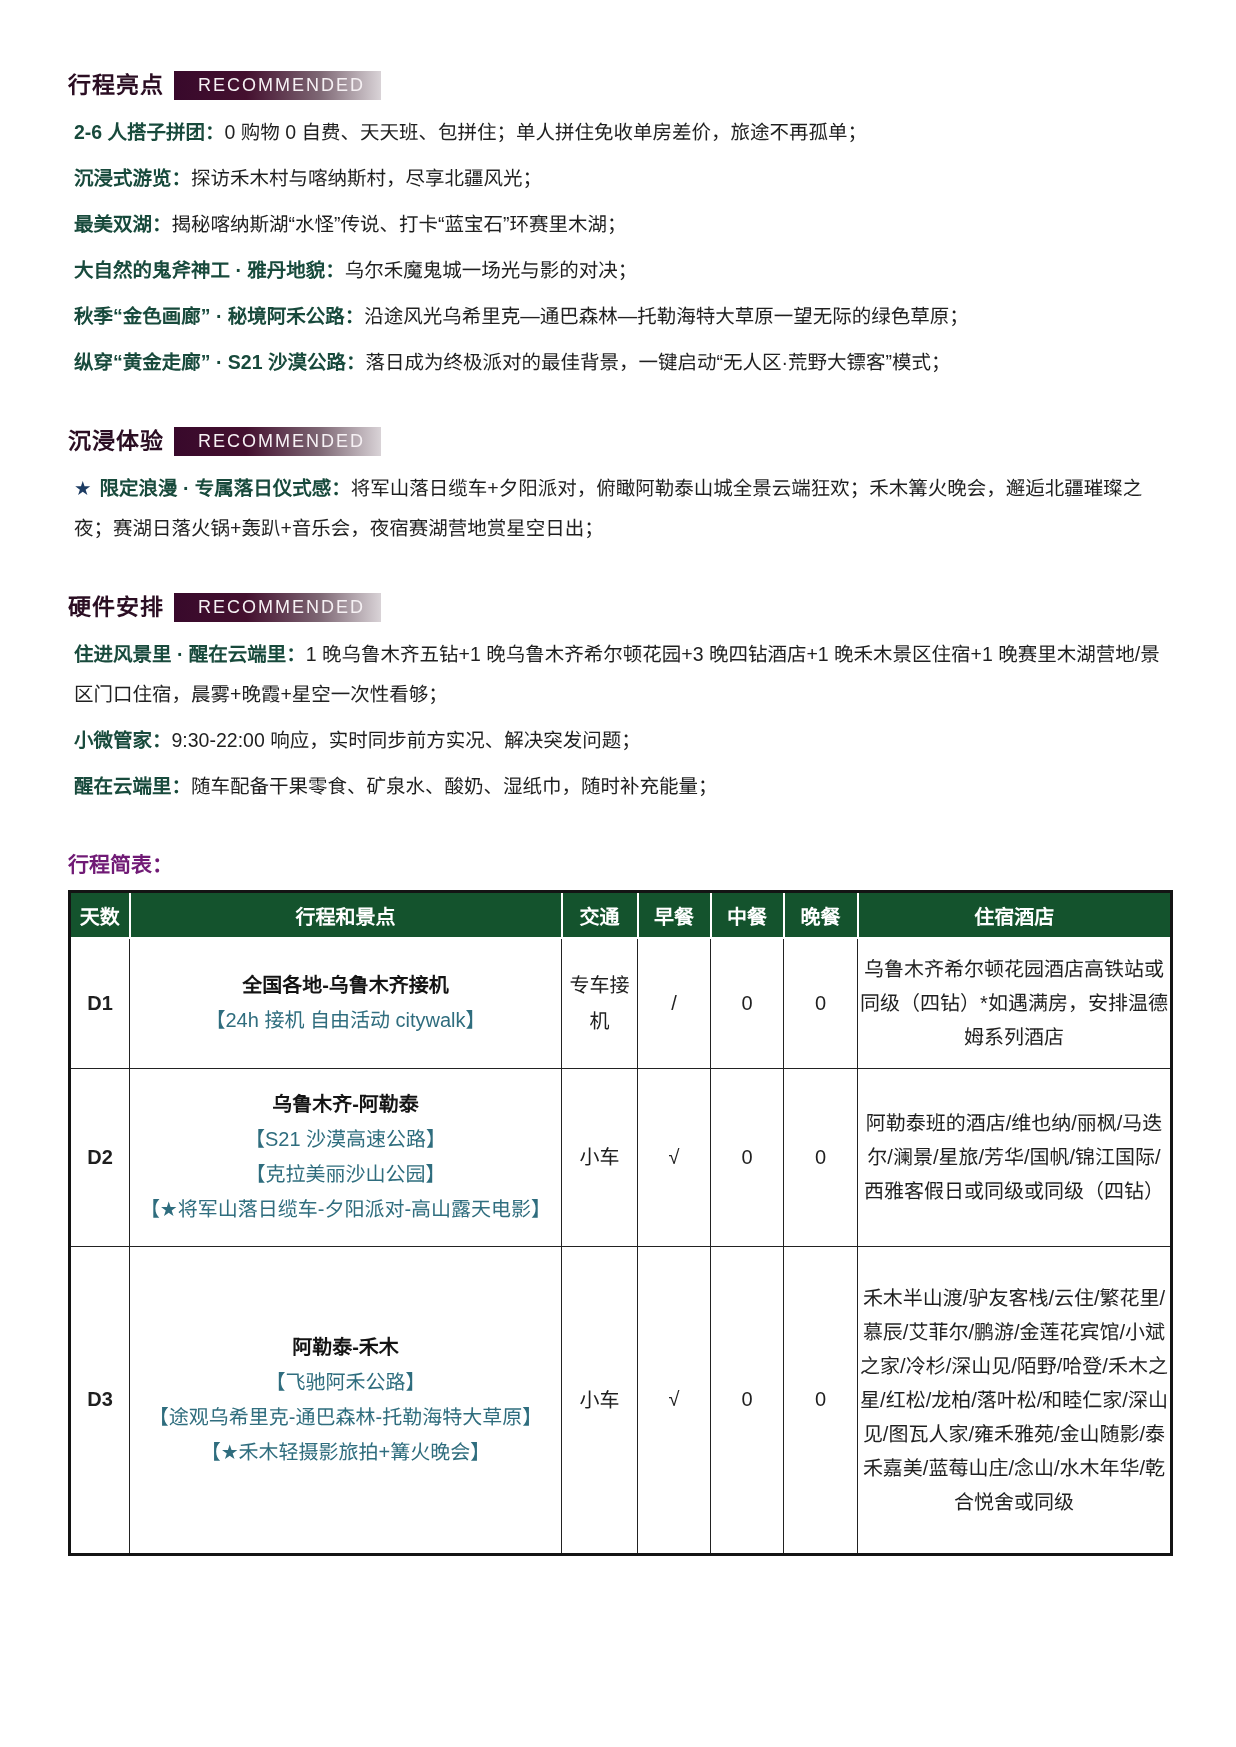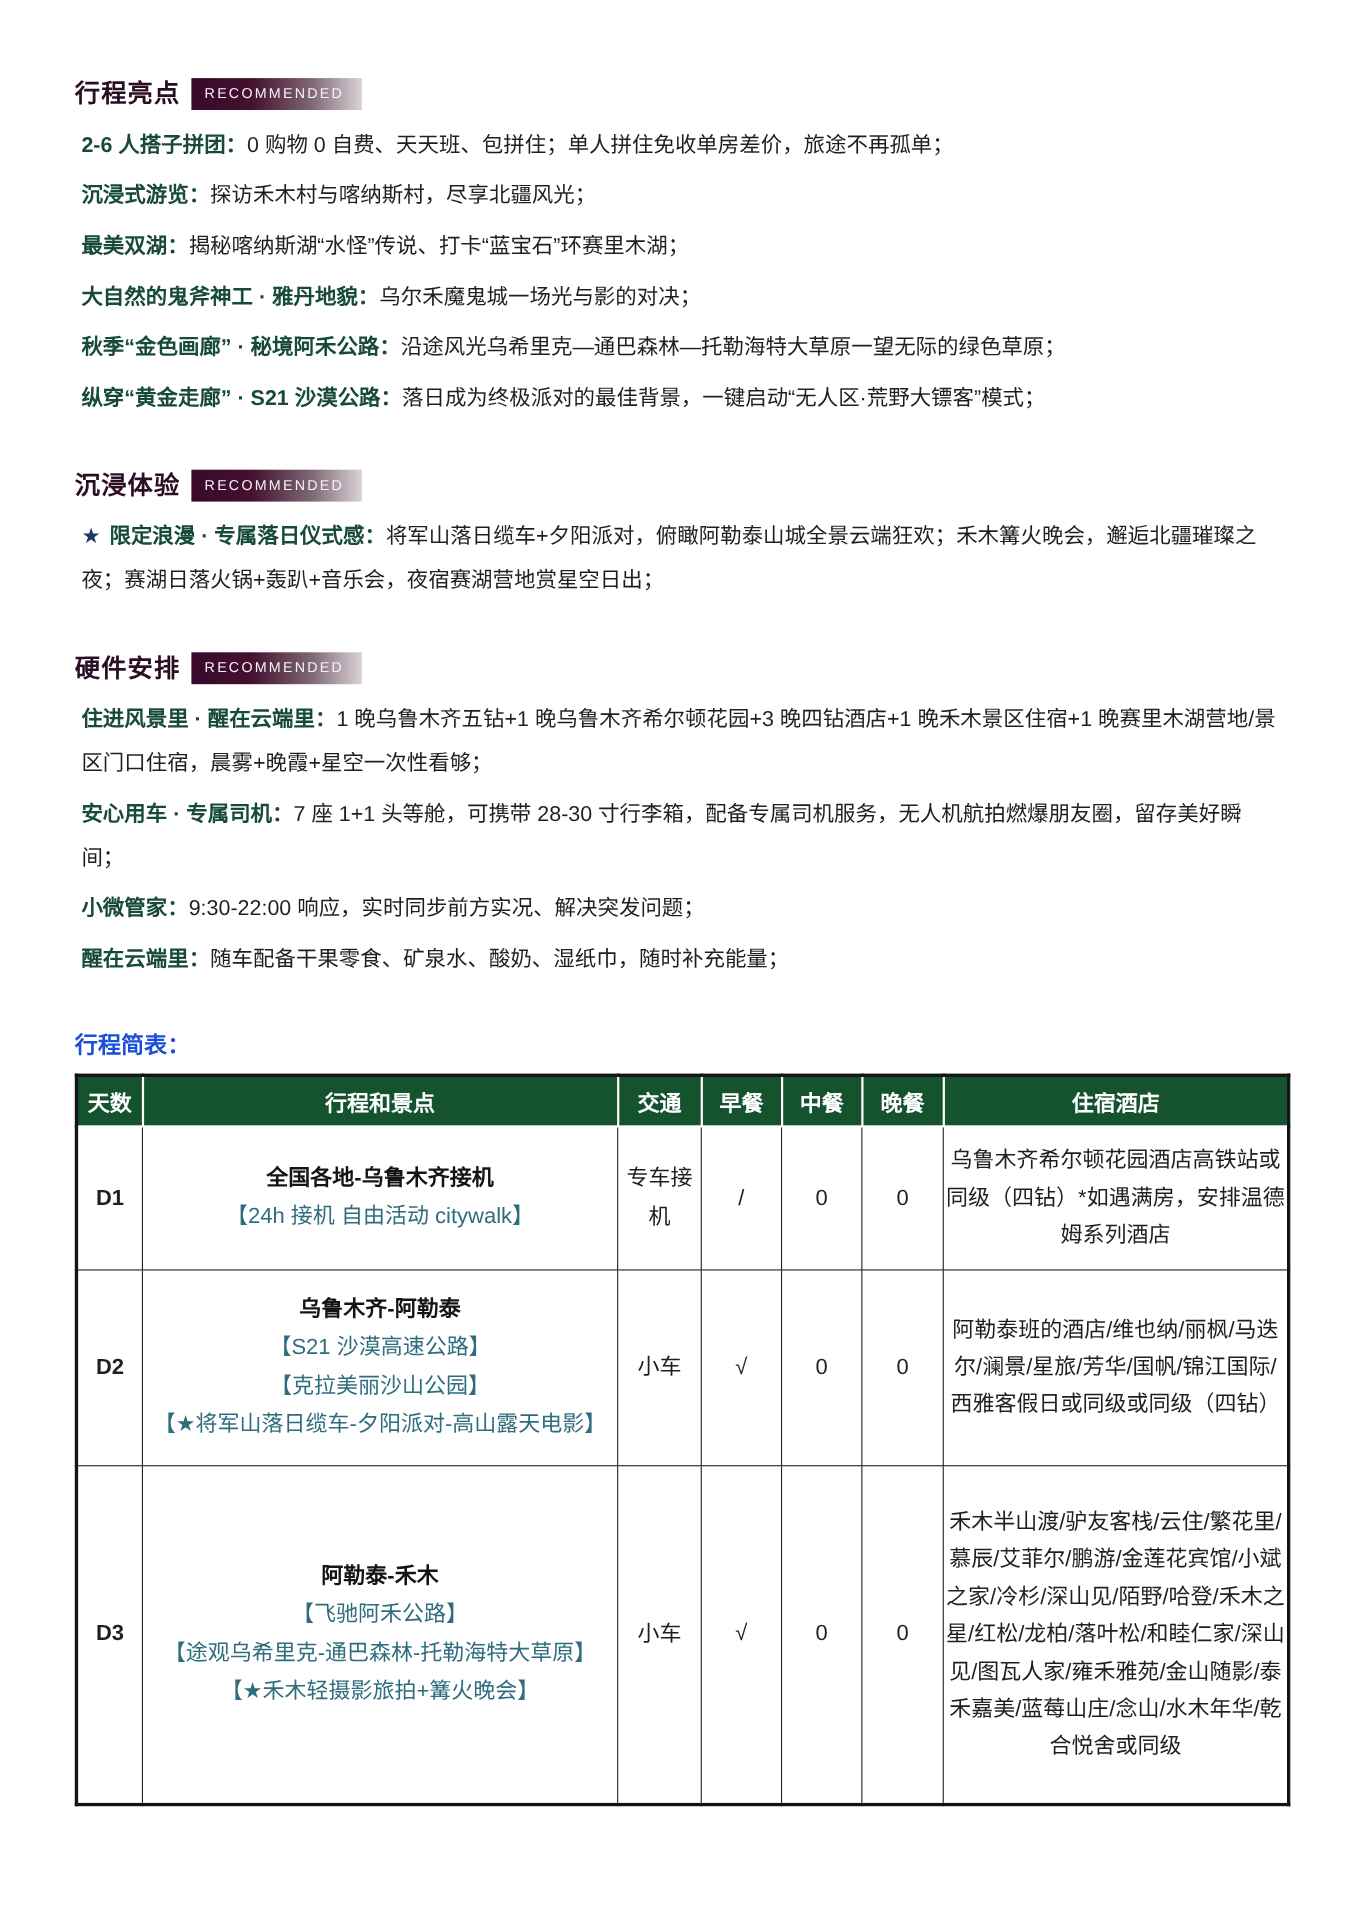"RECOMMENDED" .badge { font-size: 13px -> 18px; padding: 1px 16px 2px 12px -> 1px 16px 2px 24px }
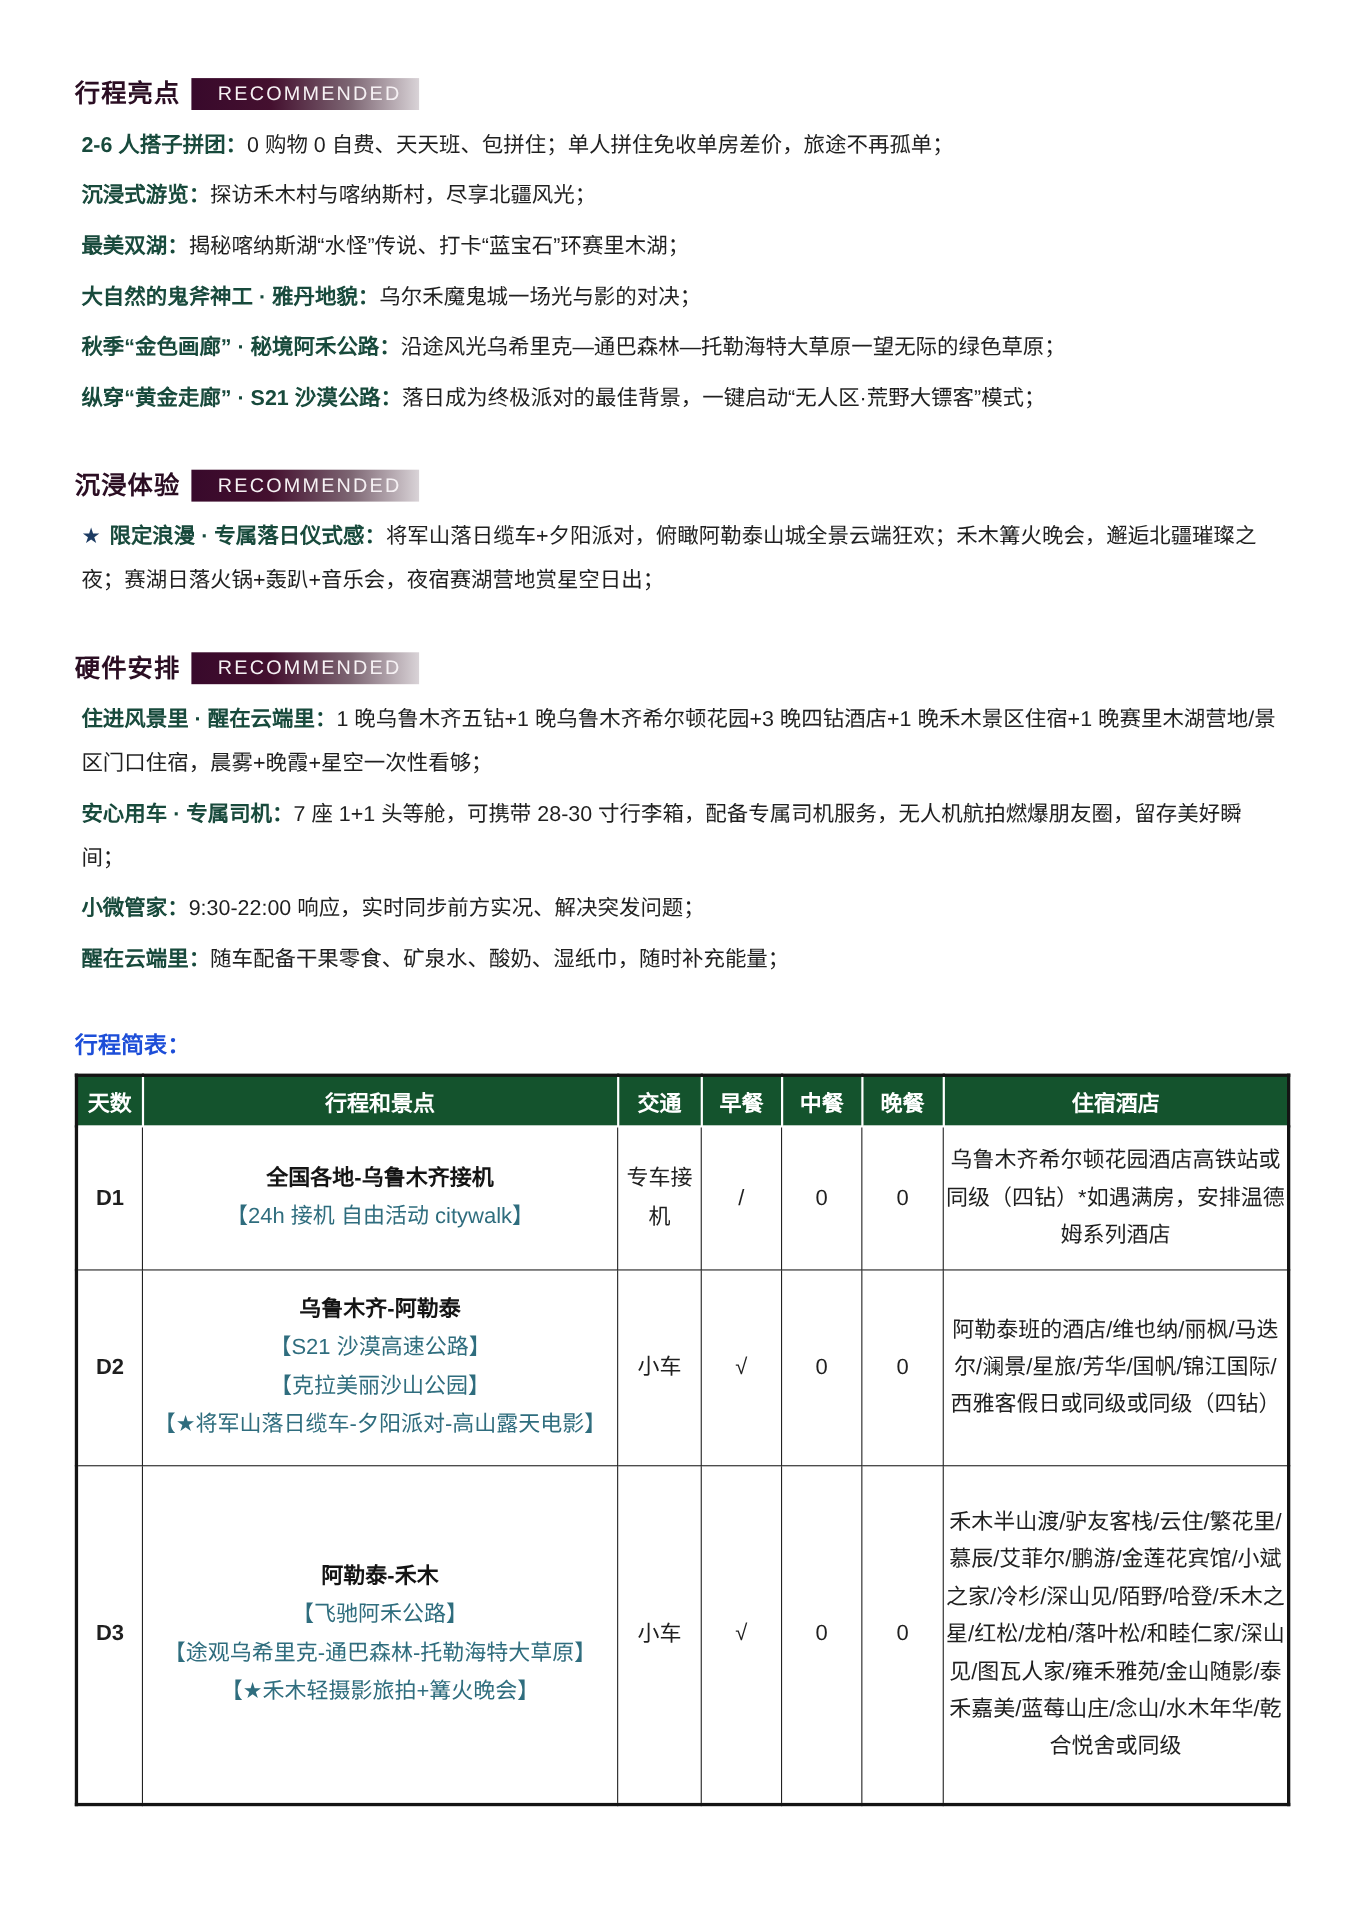"安心用车 · 专属司机：7 座 1+1" p.item { html: <p><span>安心用车 · 专属司机：</span><span>7 座 1+1 头等舱，可携带 28-30 寸行李箱，配备专属司机服务，无人机航拍燃爆朋友圈，留存美好瞬间；</span></p> -> none }
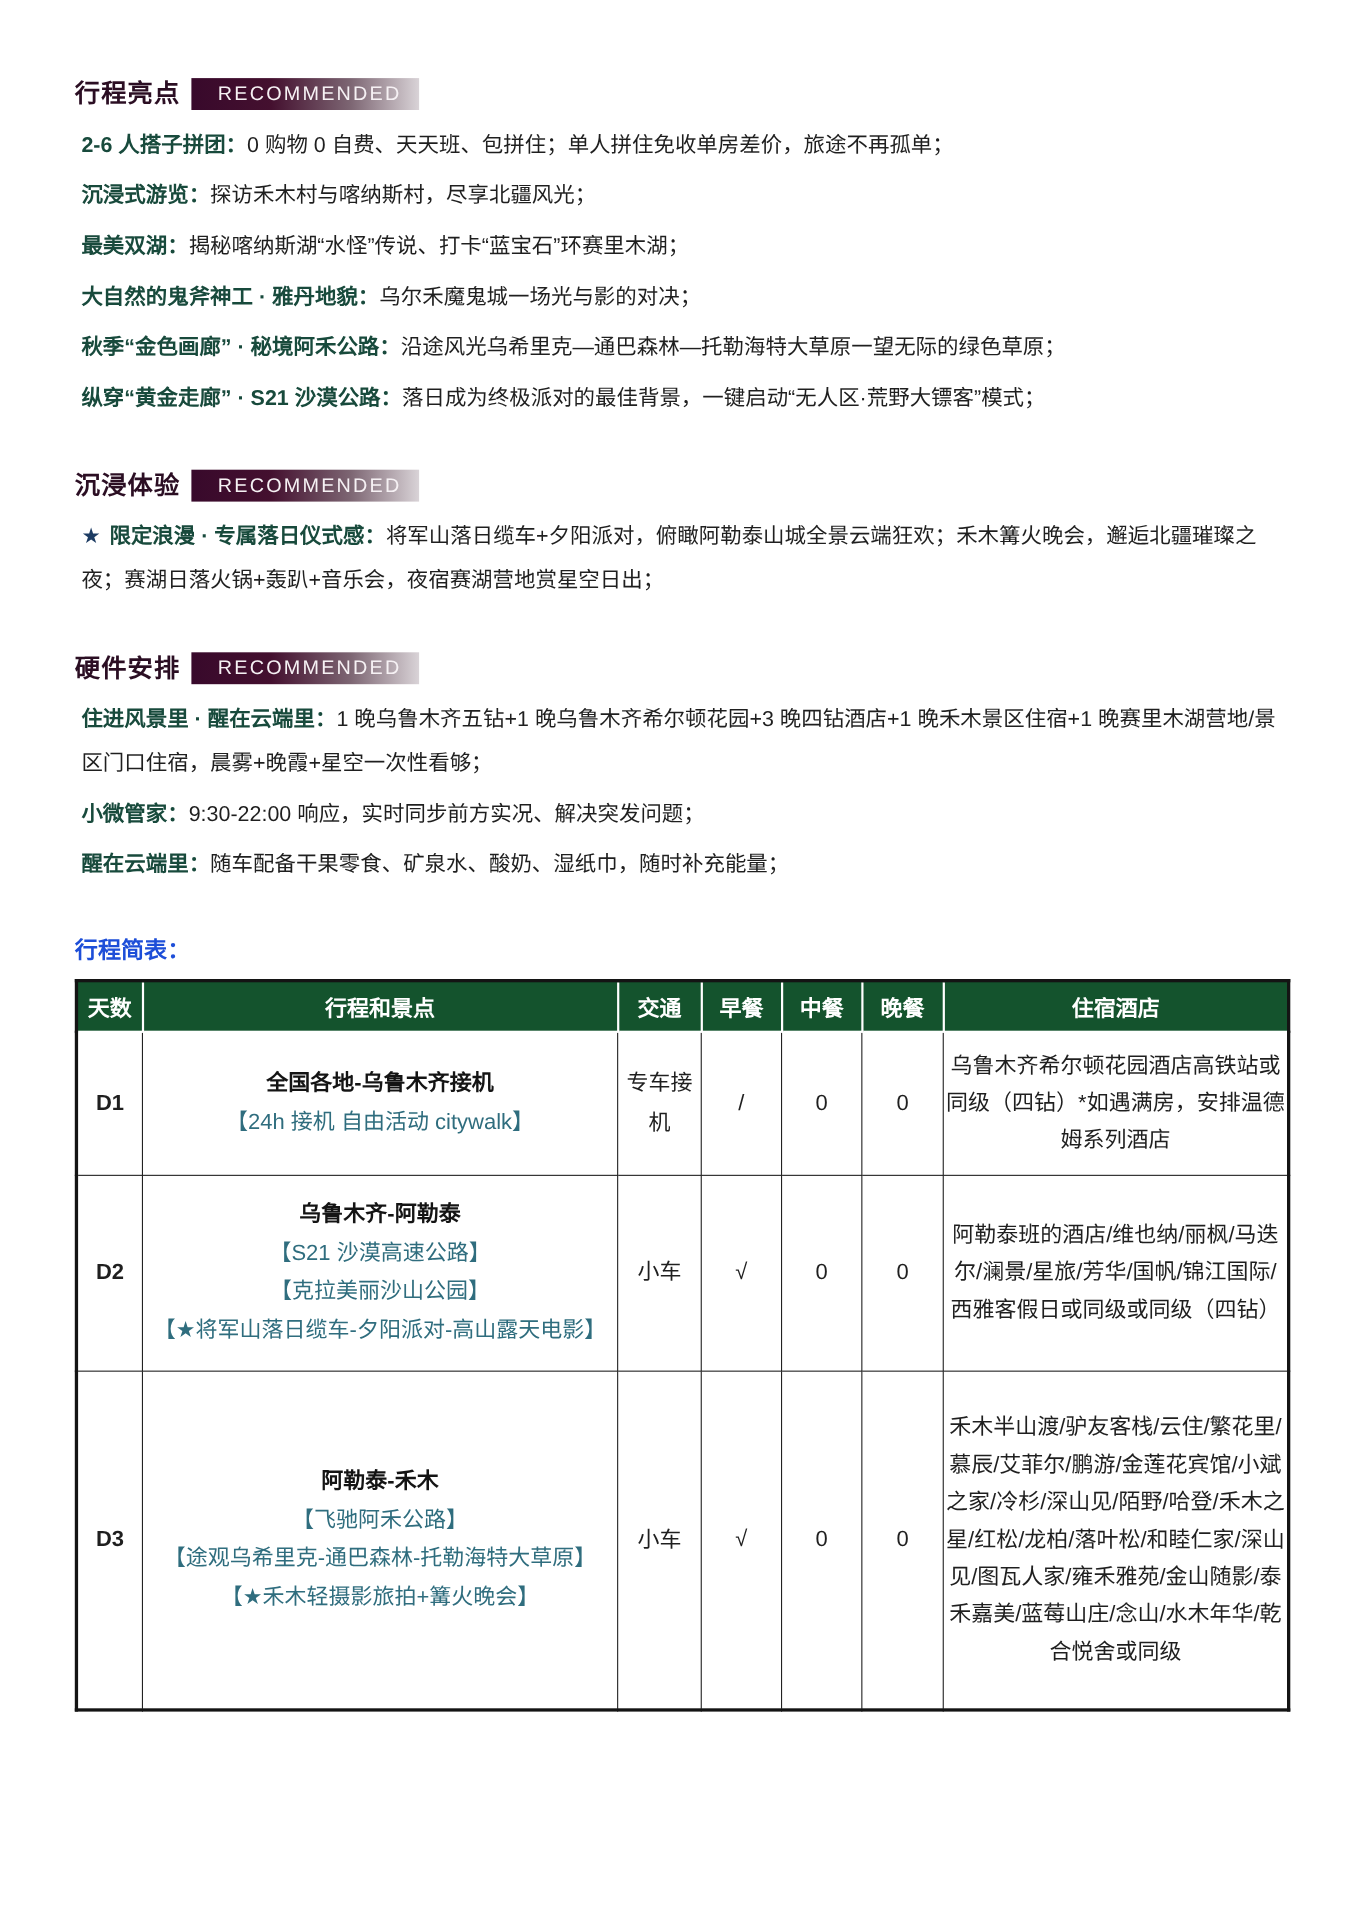"行程简表：" .table-title { color: #1d4ed8 -> #701a75 }
